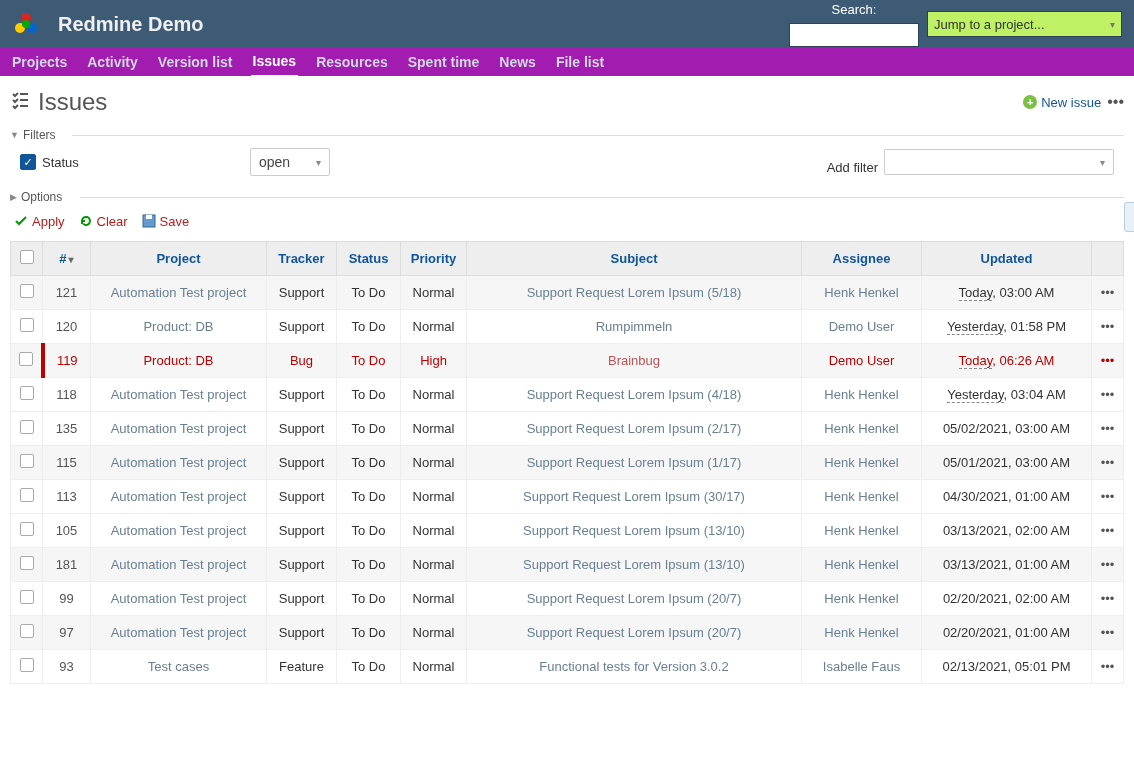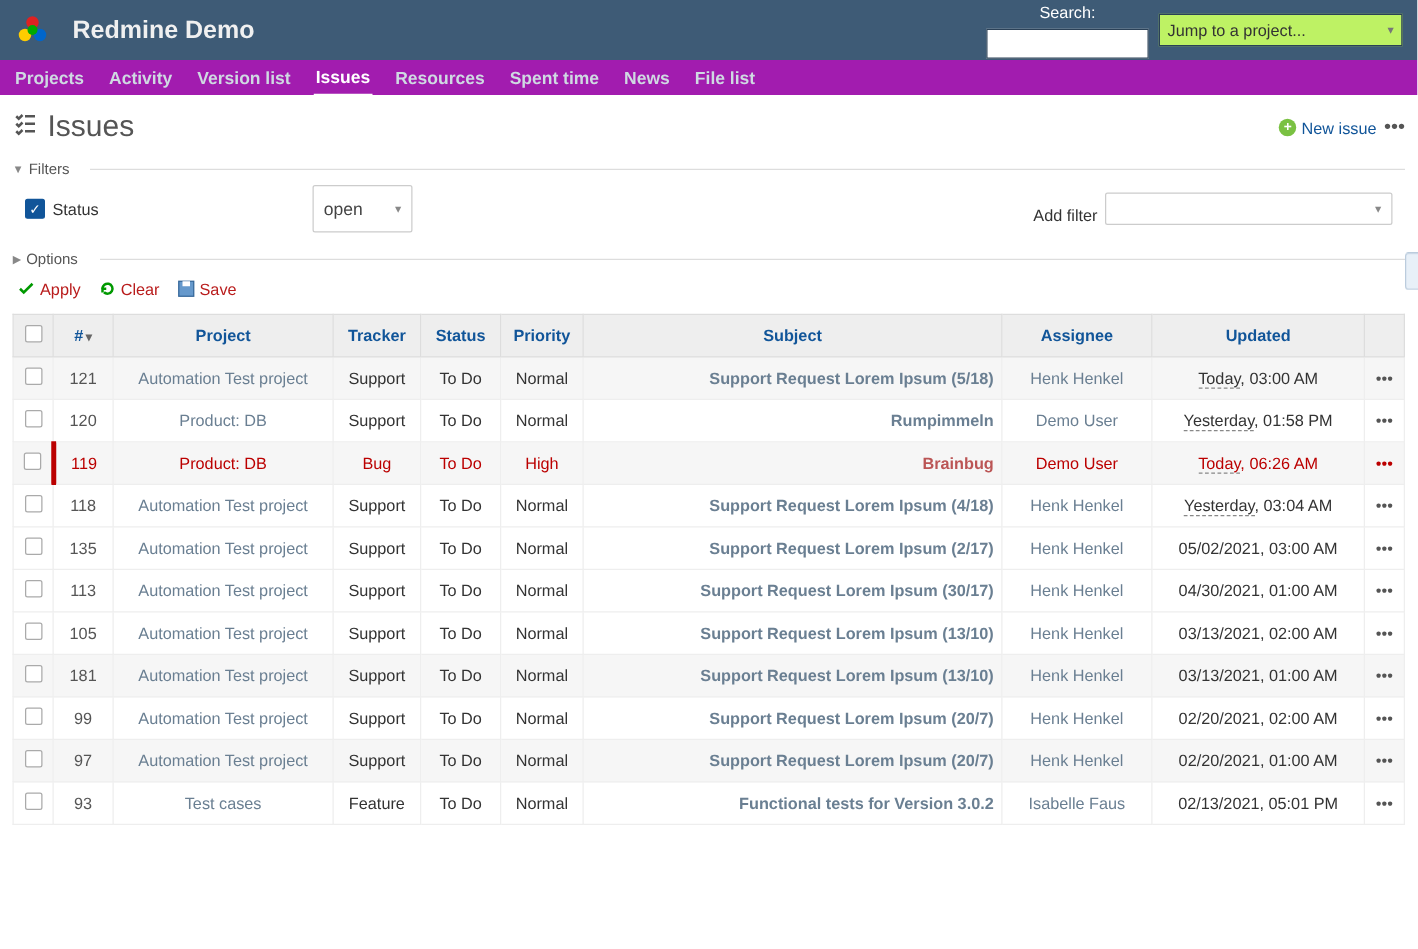"open" .select-box { padding: 18px 8px -> 8px 8px }
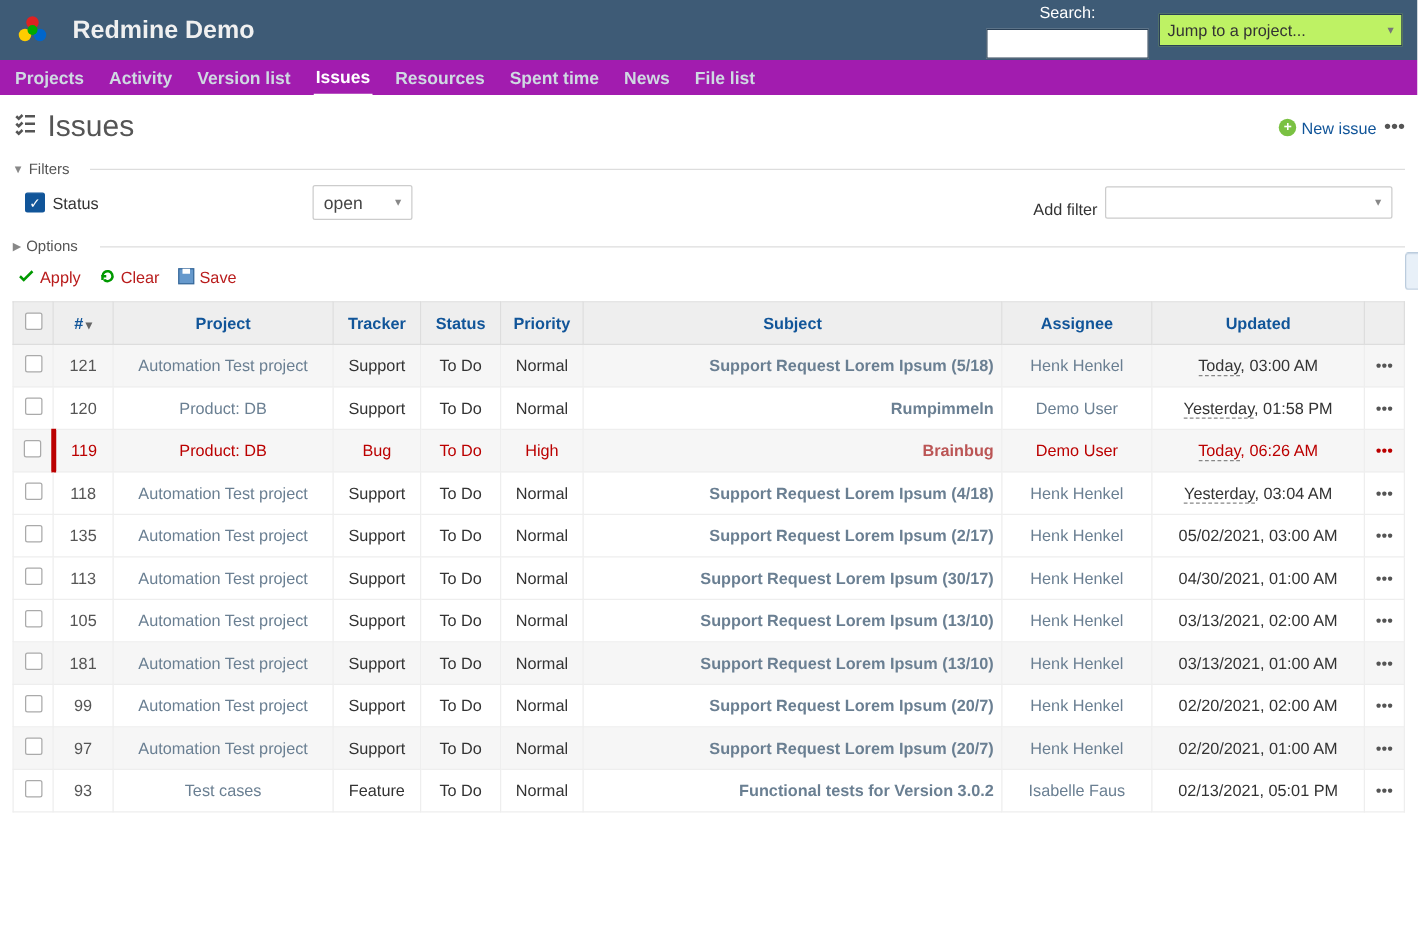"Support Request Lorem Ipsum (5/18)" td.subject { font-weight: bold -> none; text-align: right -> center }
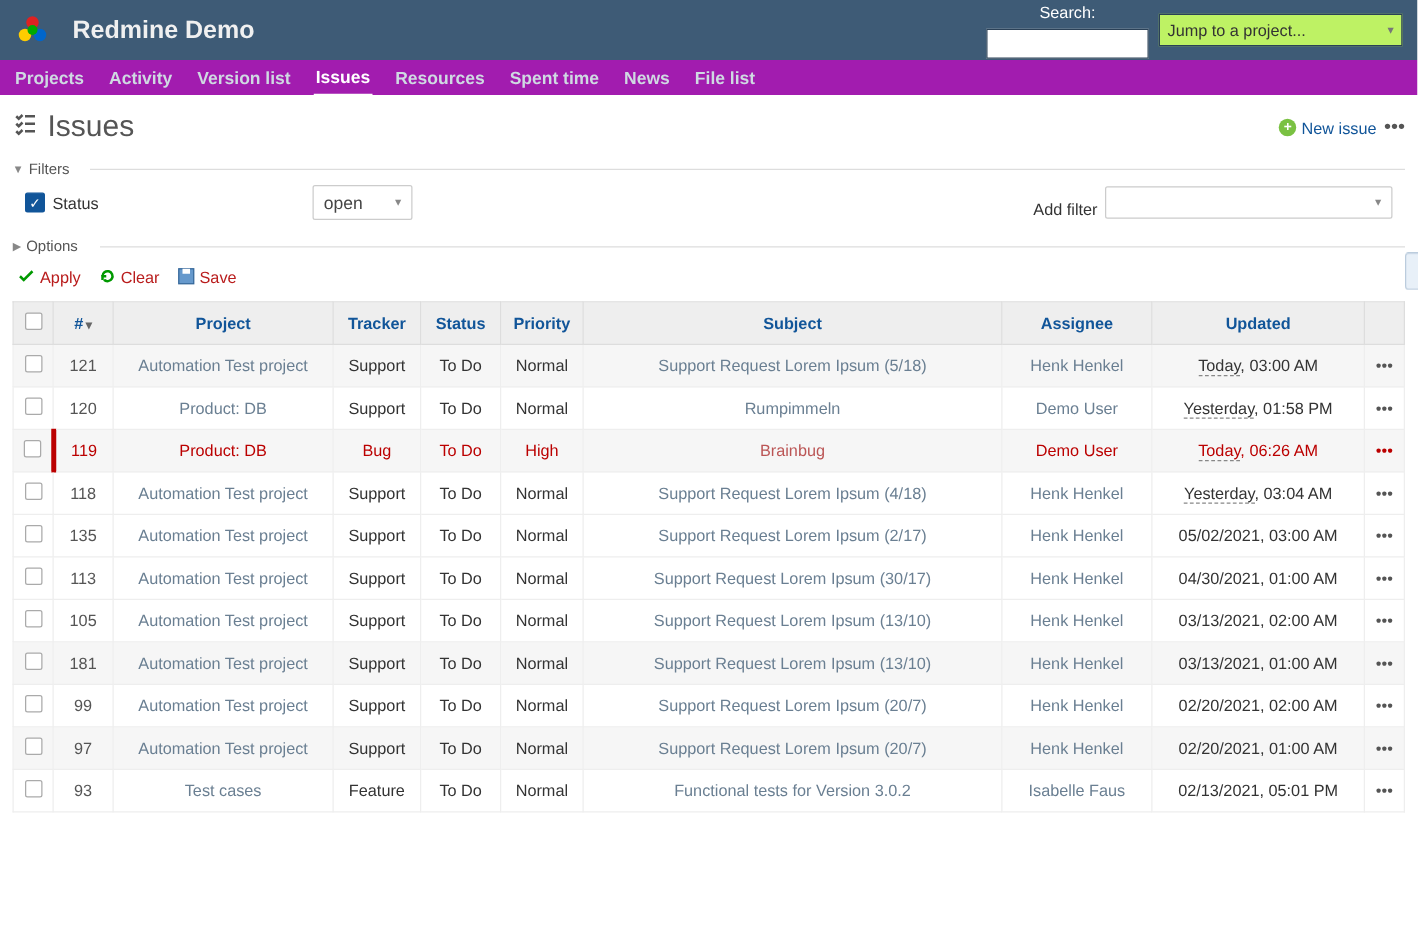"115" tr.odd { html: none -> <tr> <td><span></span></td> <td>115</td> <td>Automation Test project</td> <td>Support</td> <td>To Do</td> <td>Normal</td> <td><a>Support Request Lorem Ipsum (1/17)</a></td> <td>Henk Henkel</td> <td>05/01/2021, 03:00 AM</td> <td>•••</td> </tr> }
